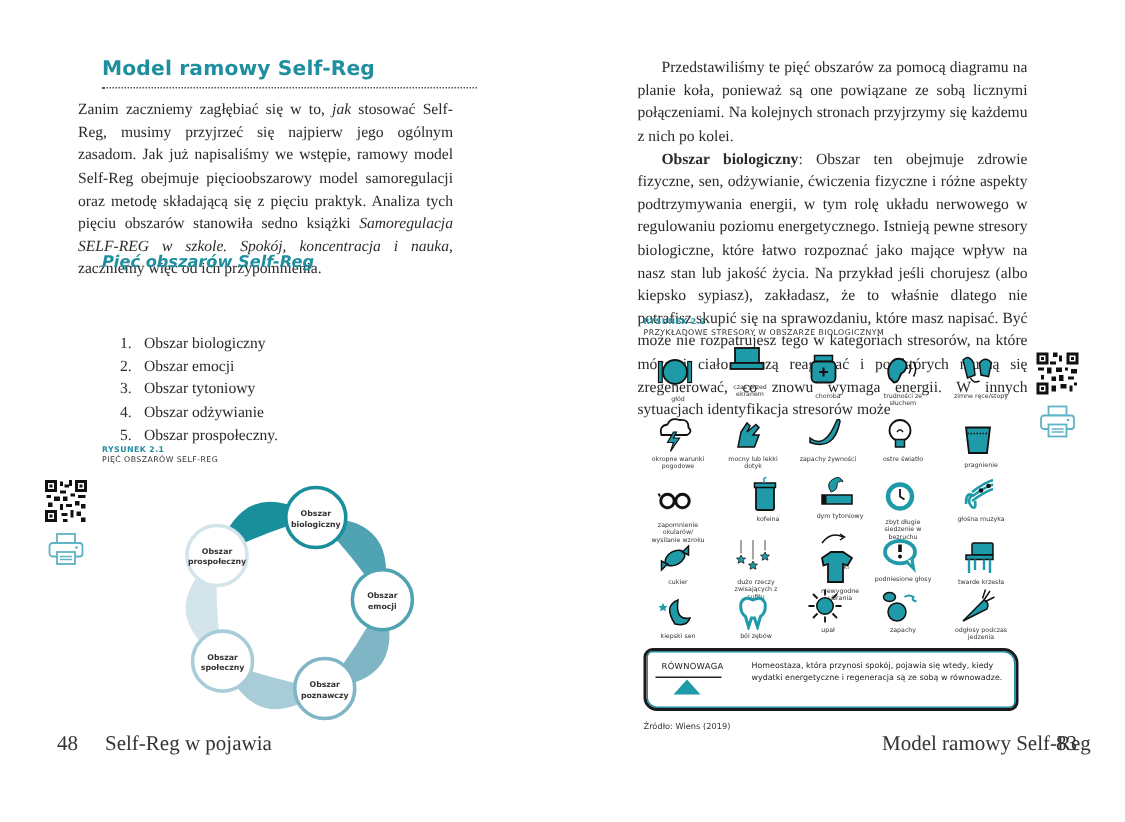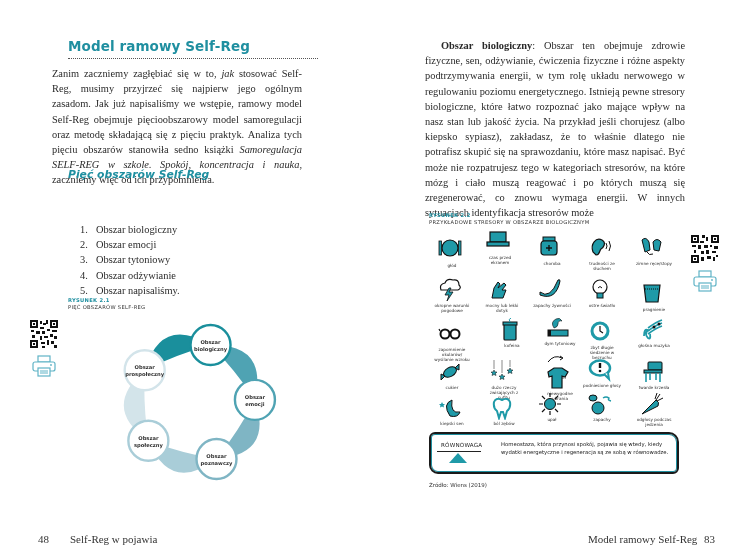"Przedstawiliśmy te pięć obszarów za" p.ind { html: none -> <p>Przedstawiliśmy te pięć obszarów za pomocą diagramu na planie koła, ponieważ są one powiązane ze sobą licznymi połączeniami. Na kolejnych stronach przyjrzymy się każdemu z nich po kolei.</p> }
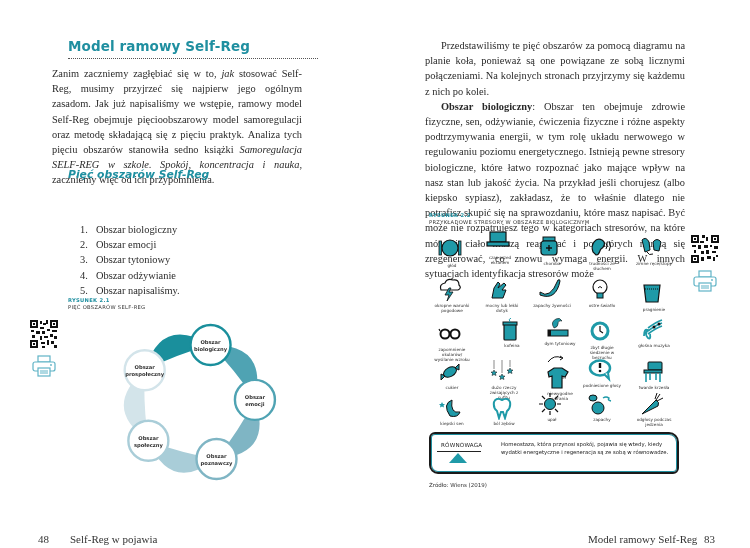"Obszar napisaliśmy." span { text: napisaliśmy -> prospołeczny }
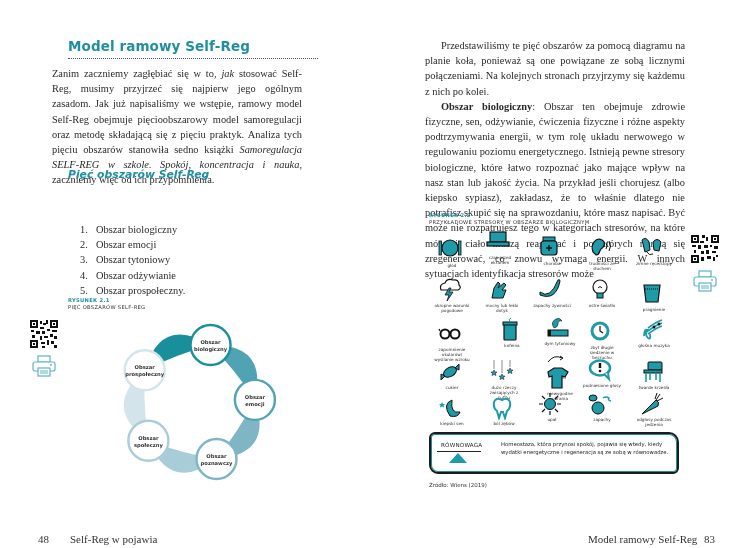"48" .folio { font-size: 11px -> 14px; top: 533px -> 489px }
